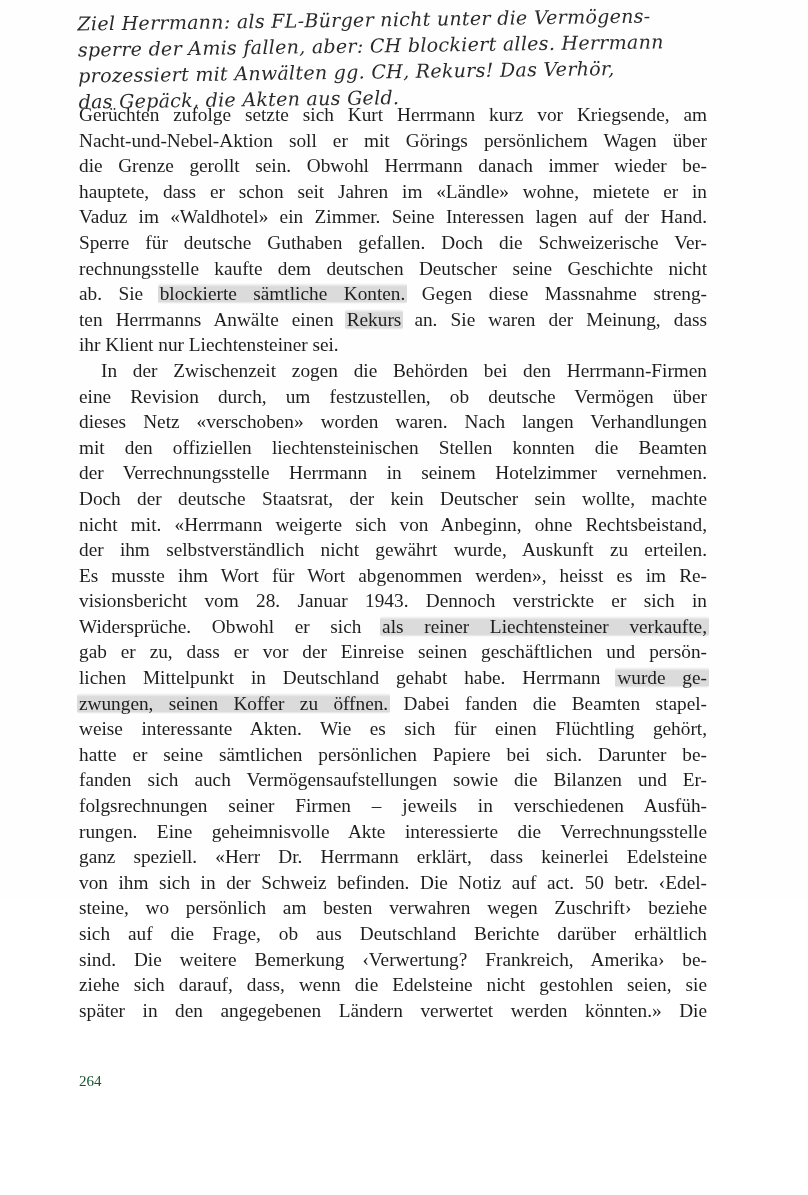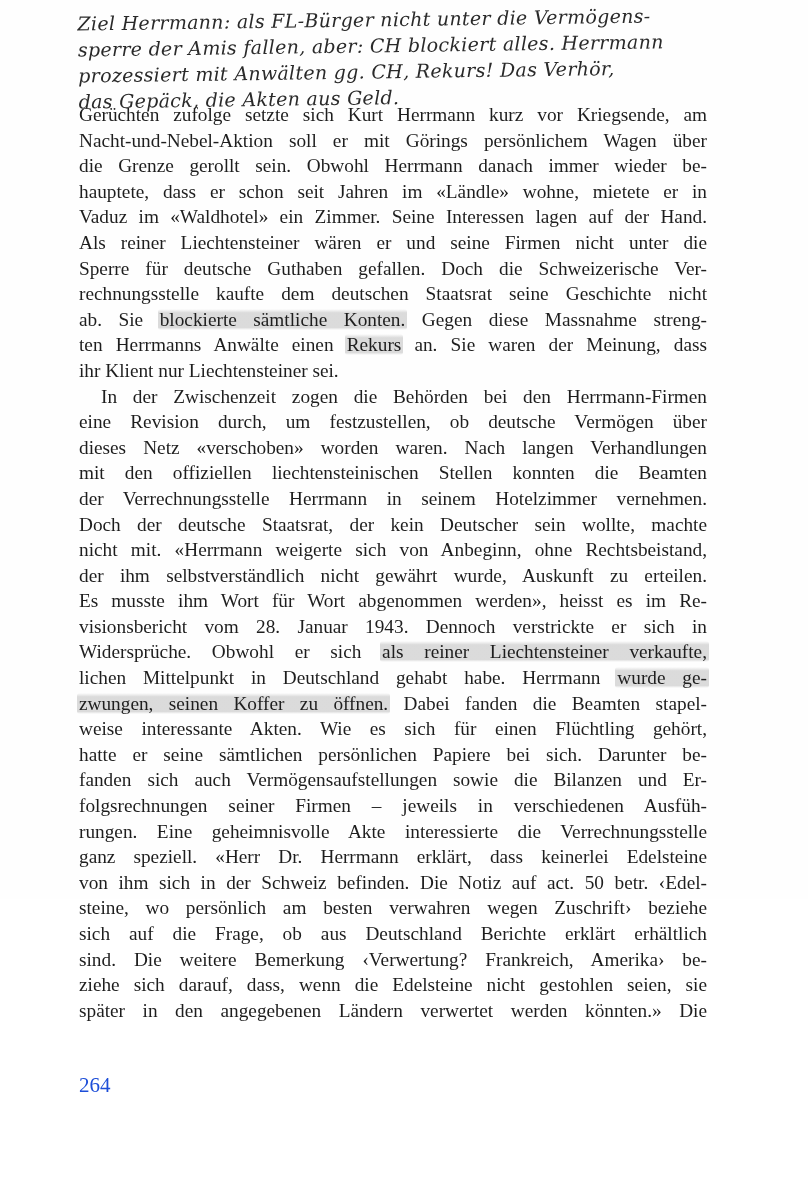"Als reiner Liechtensteiner wären er" span.line { html: <span><span>Als reiner Liechtensteiner wären er und seine Firmen nicht unter die</span></span> -> none }
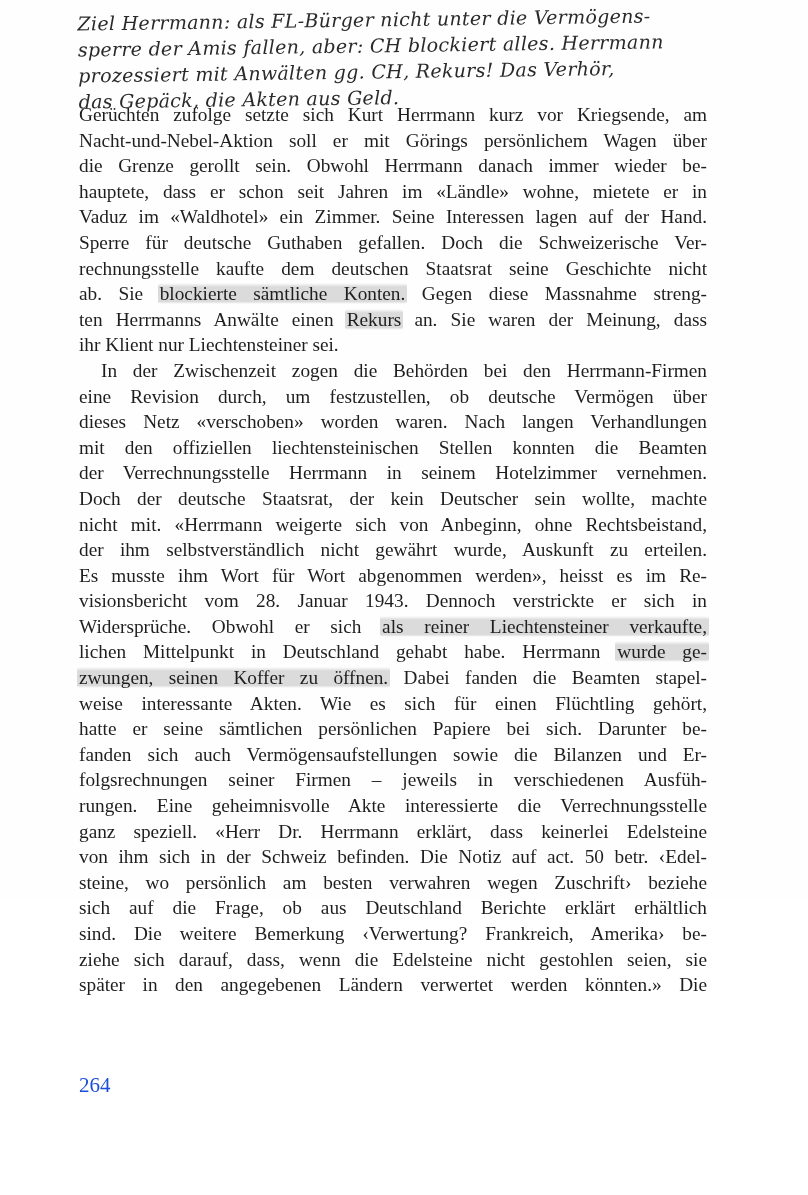"rechnungsstelle kaufte dem deutschen" span { text: Staatsrat -> Deutscher }
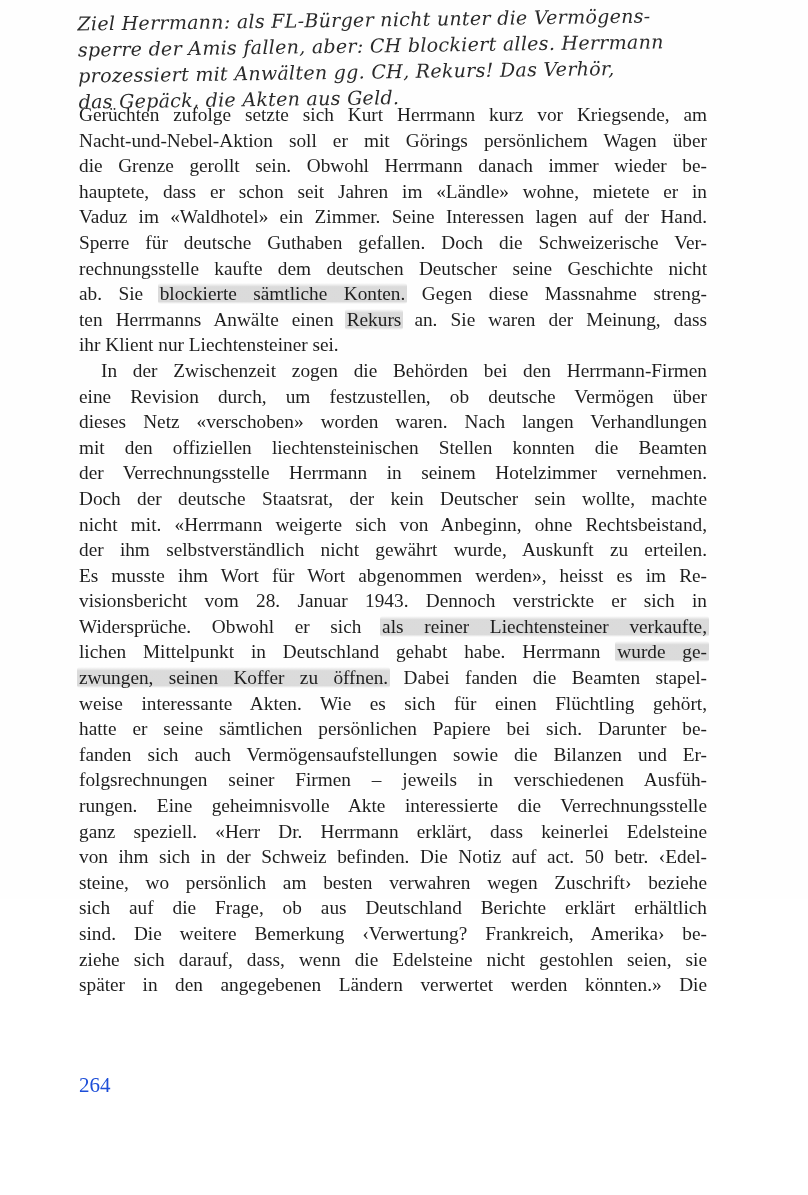"gab er zu, dass er" span.line { html: none -> <span><span>gab er zu, dass er vor der Einreise seinen geschäftlichen und persön-</span></span> }
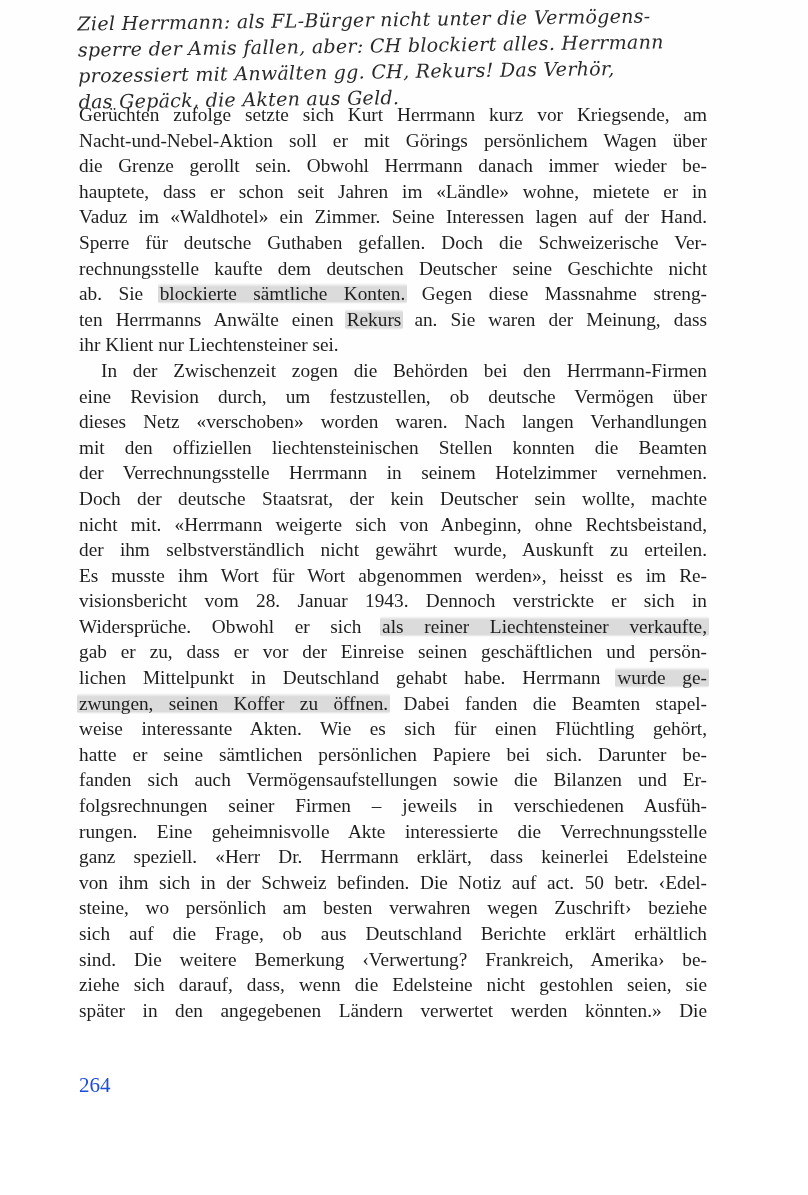"sich auf die Frage, ob" span { text: erklärt -> darüber }
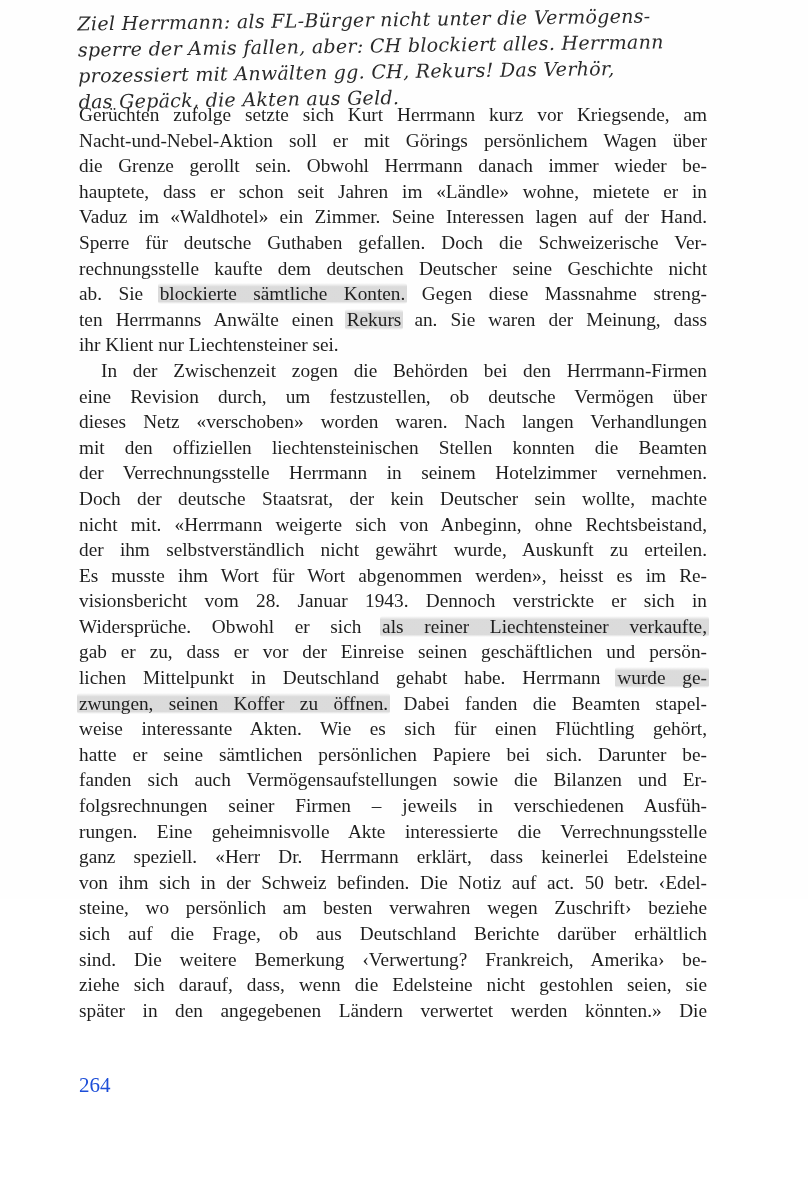"264" .page-number { color: #1d4ed8 -> #14532d; font-size: 21px -> 15px }
